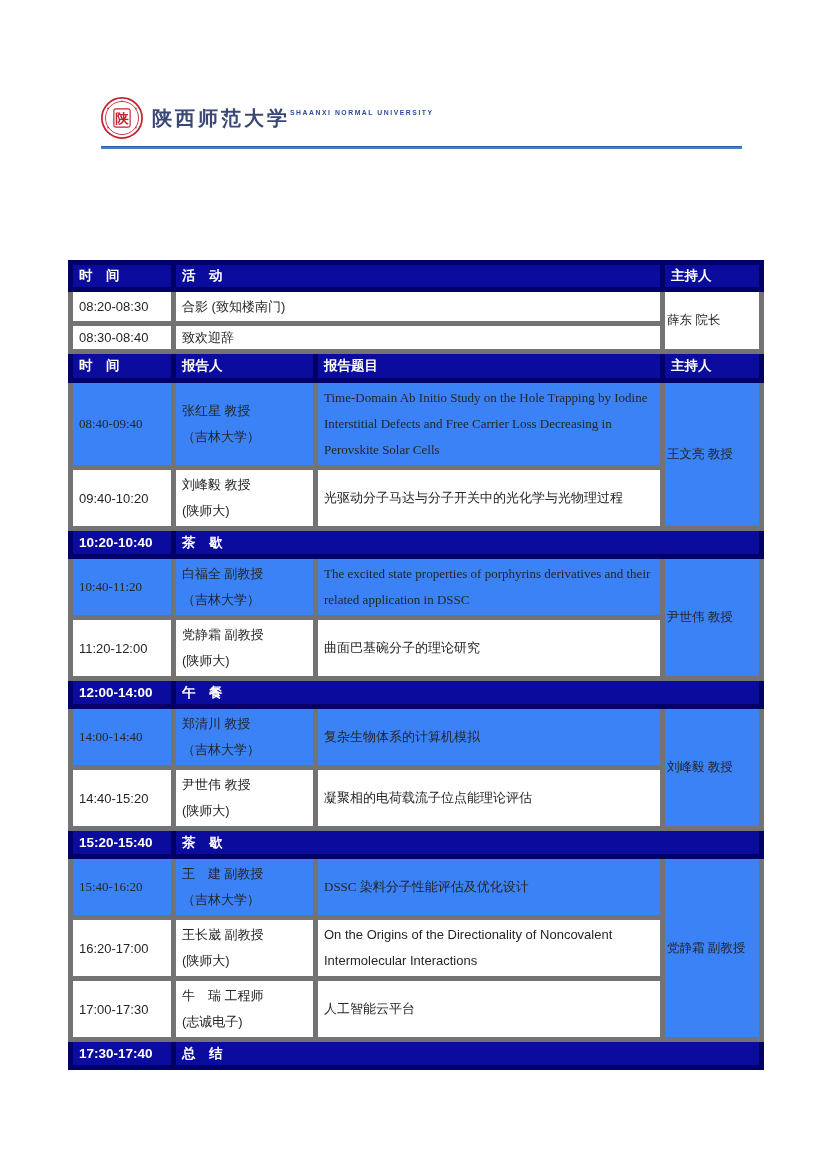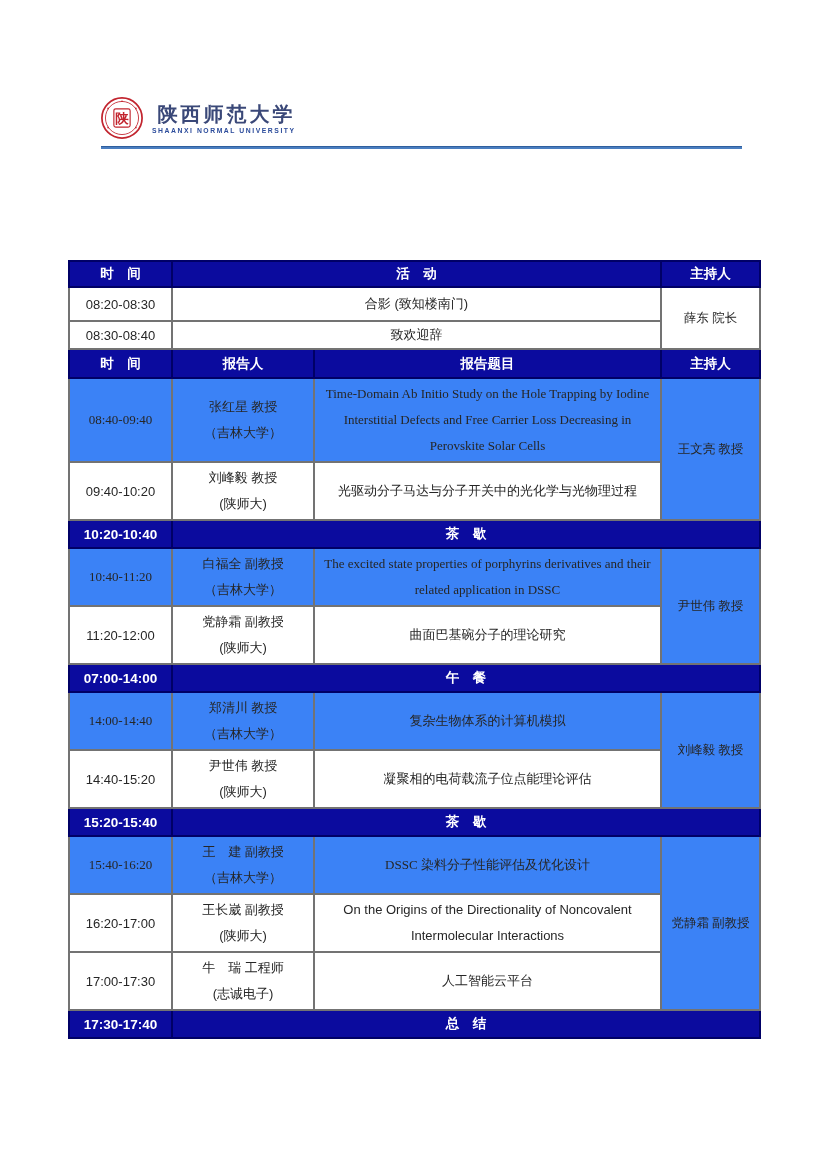"陕西师范大学" .uni-block { align-items: flex-end -> none; flex-direction: column -> none }
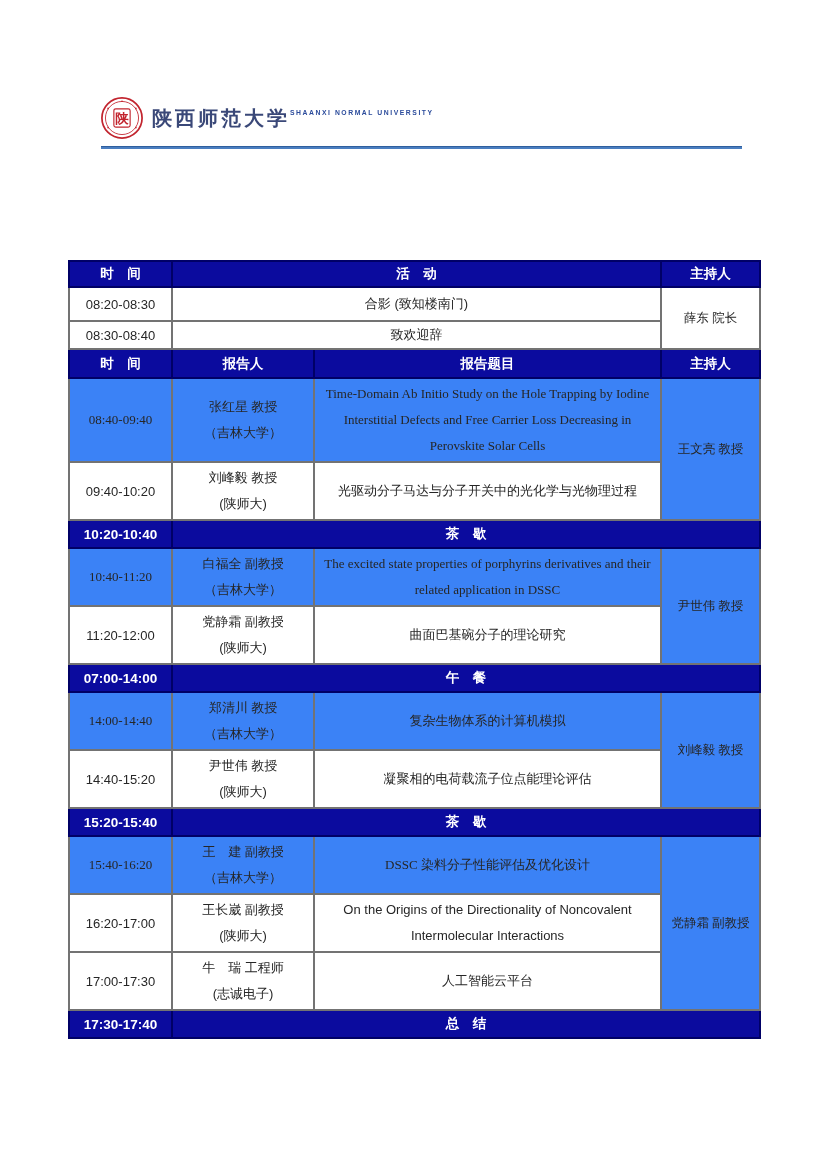"时 间" .schedule td { border: 2px solid #737373 -> 5px solid #737373; text-align: center -> none }
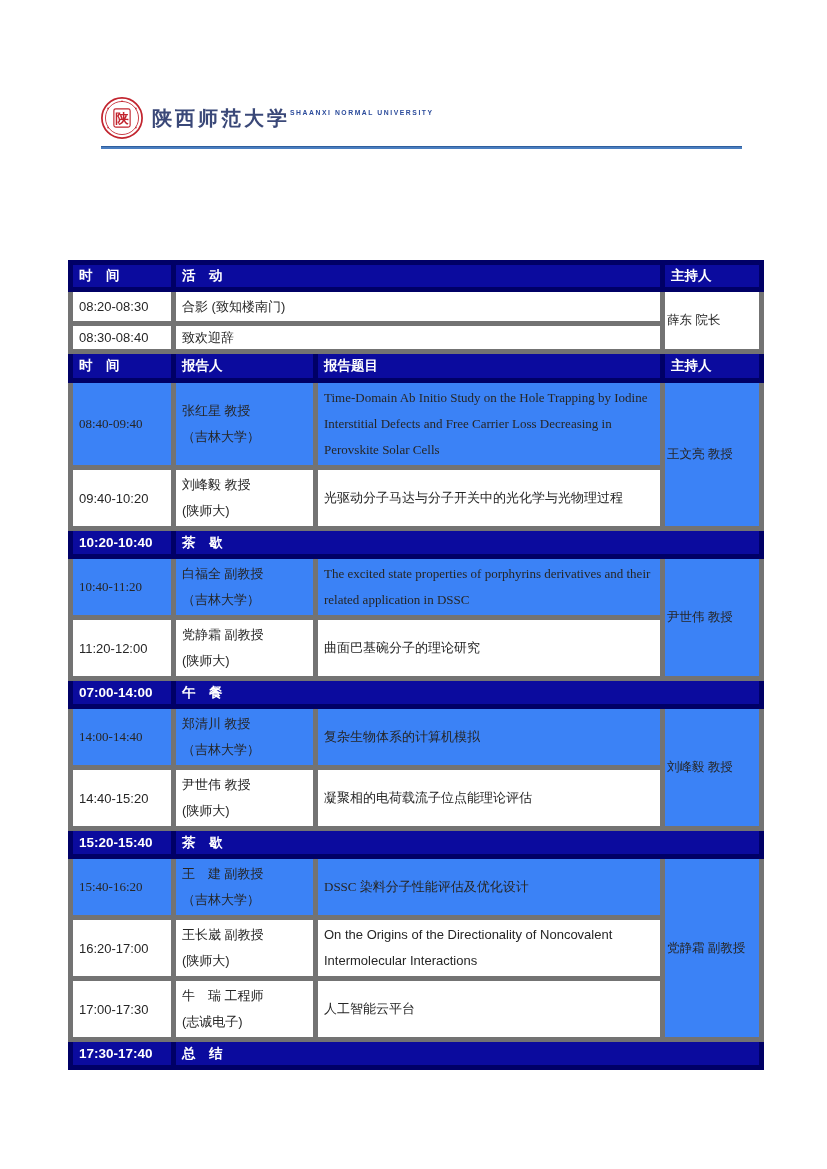"07:00-14:00" td { text: 07:00-14:00 -> 12:00-14:00 }
